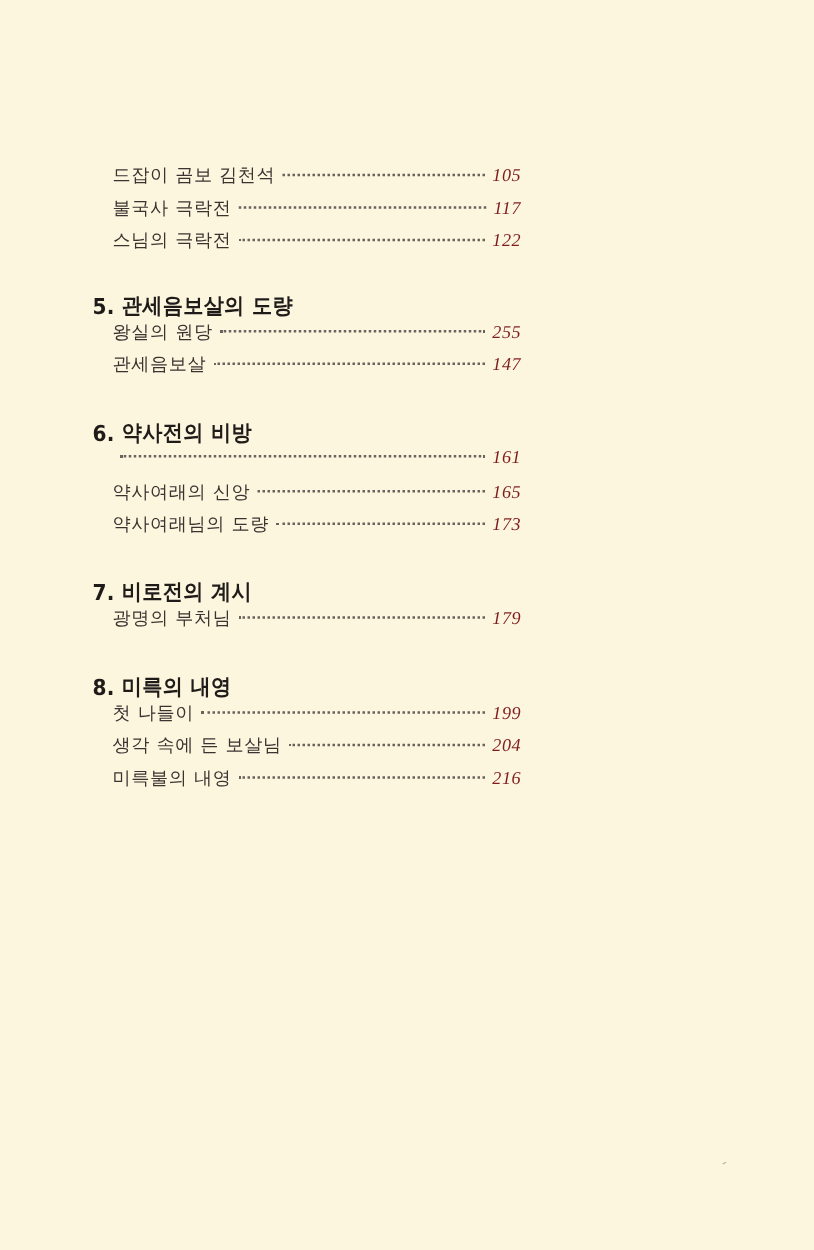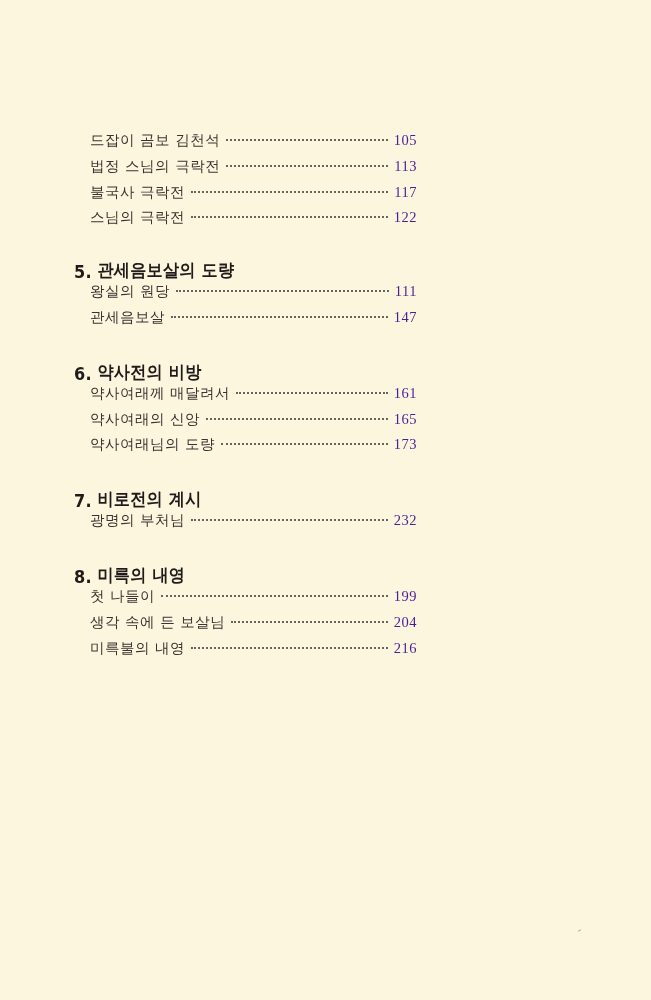"105" .entry .page-num { color: #4c1d95 -> #7f1d1d; font-style: none -> italic }
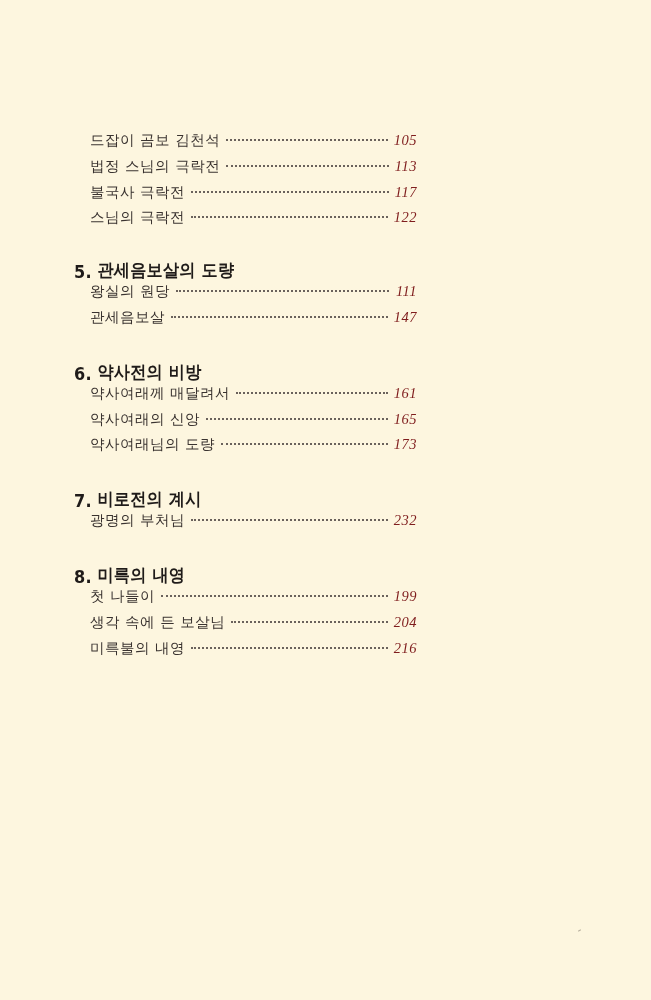"법정 스님의 극락전" div.entry { html: <div> <span>법정 스님의 극락전</span> <span></span> <span>113</span> </div> -> none }
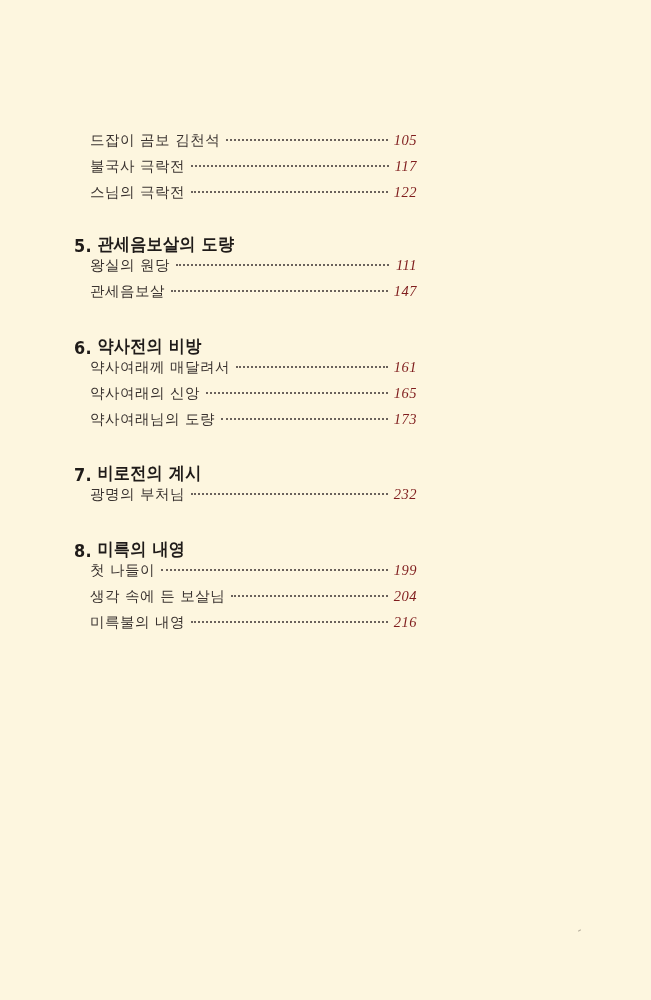"111" span.page-num { text: 111 -> 255 }
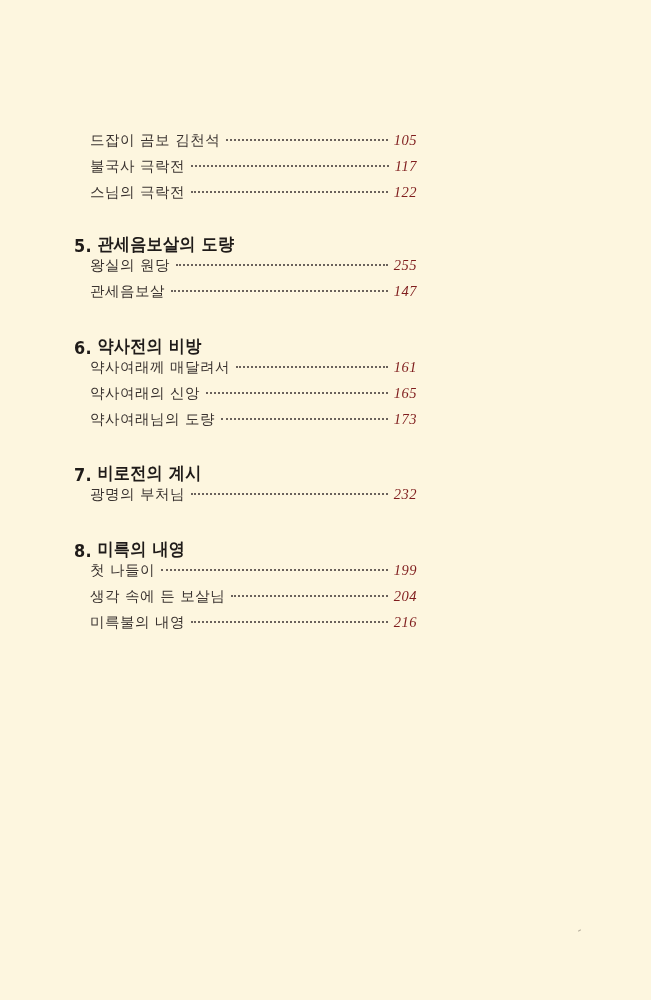"약사여래께 매달려서" span.title { html: <span>약사여래께 매달려서</span> -> none }
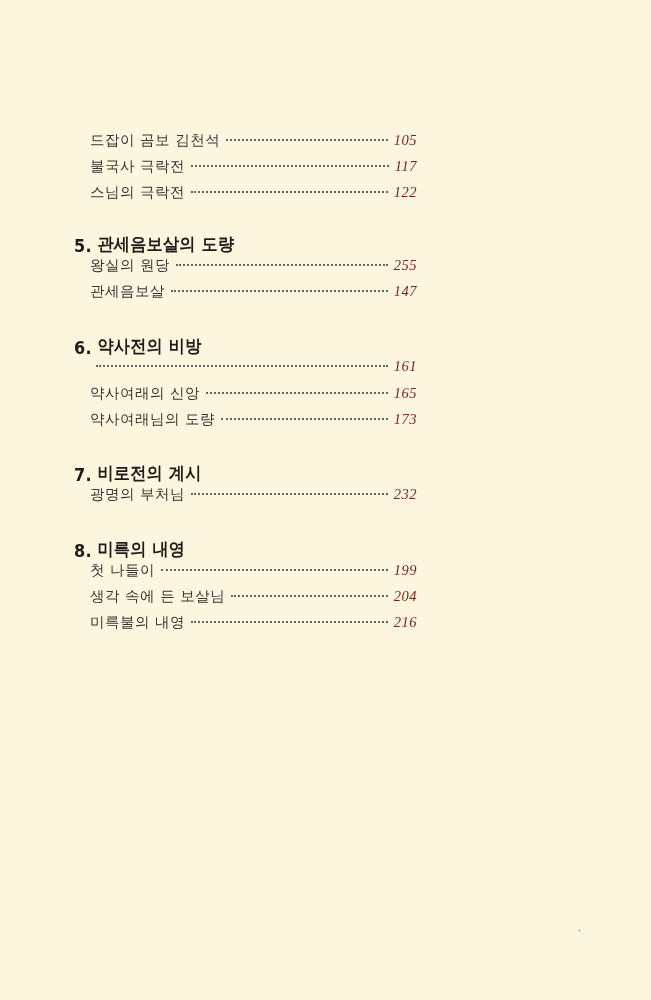"232" span.page-num { text: 232 -> 179 }
